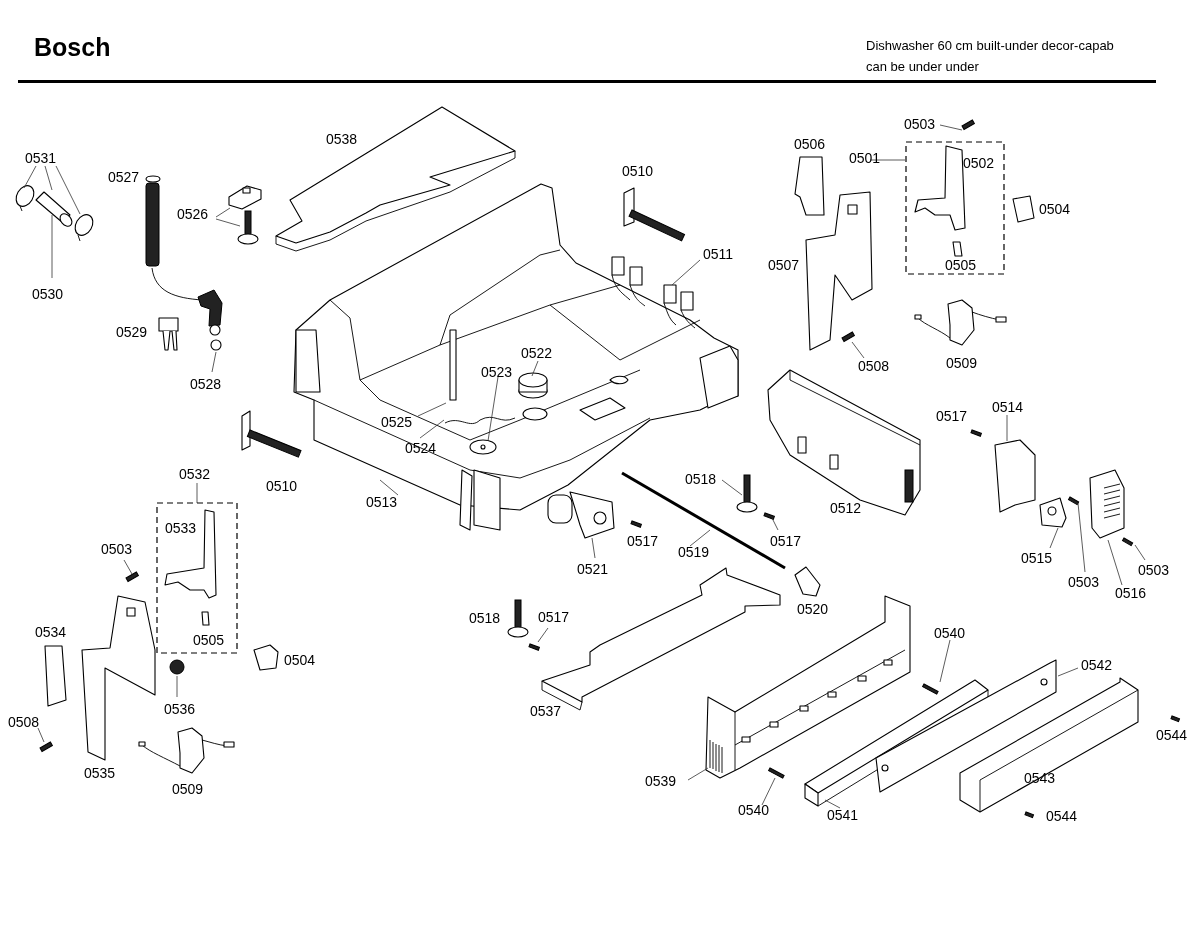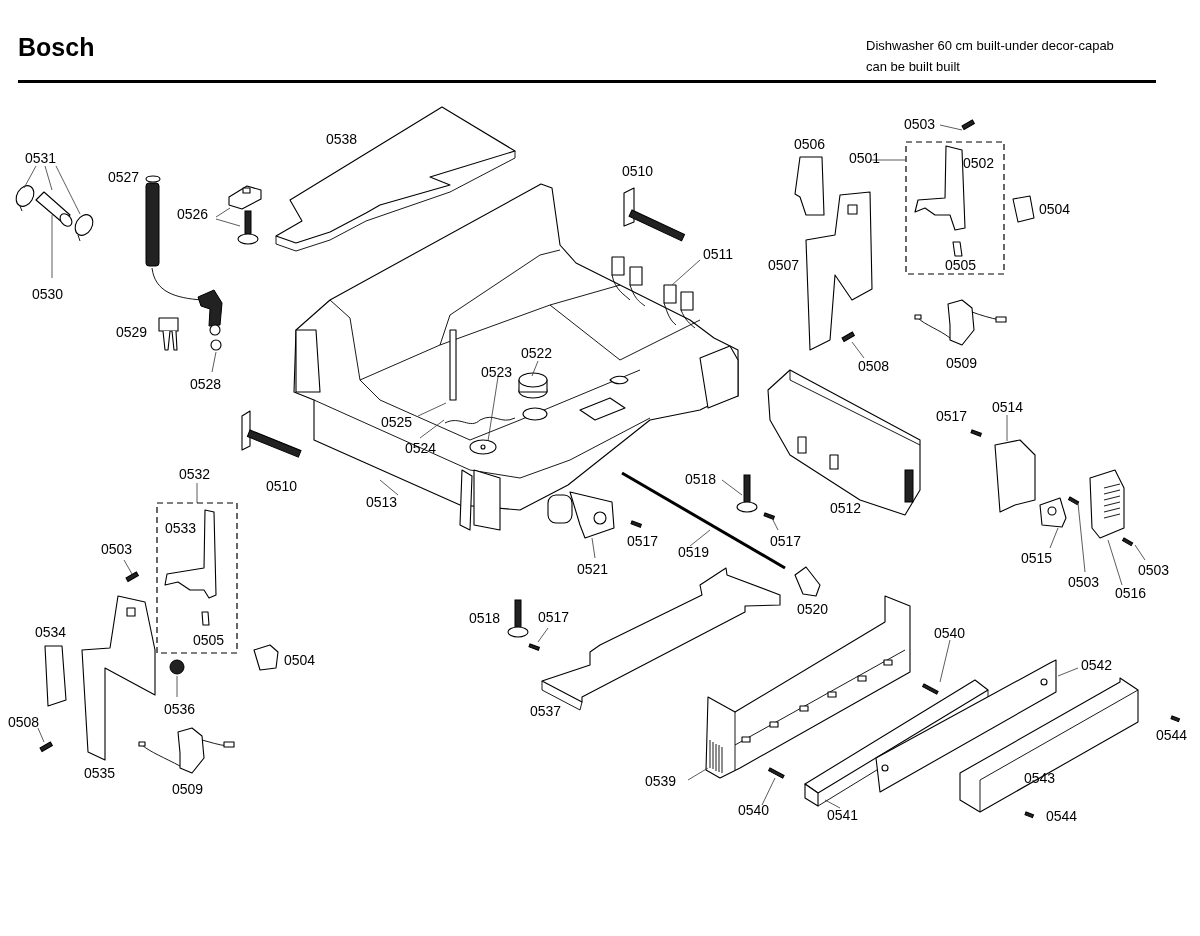"Bosch" .brand { left: 18px -> 34px }
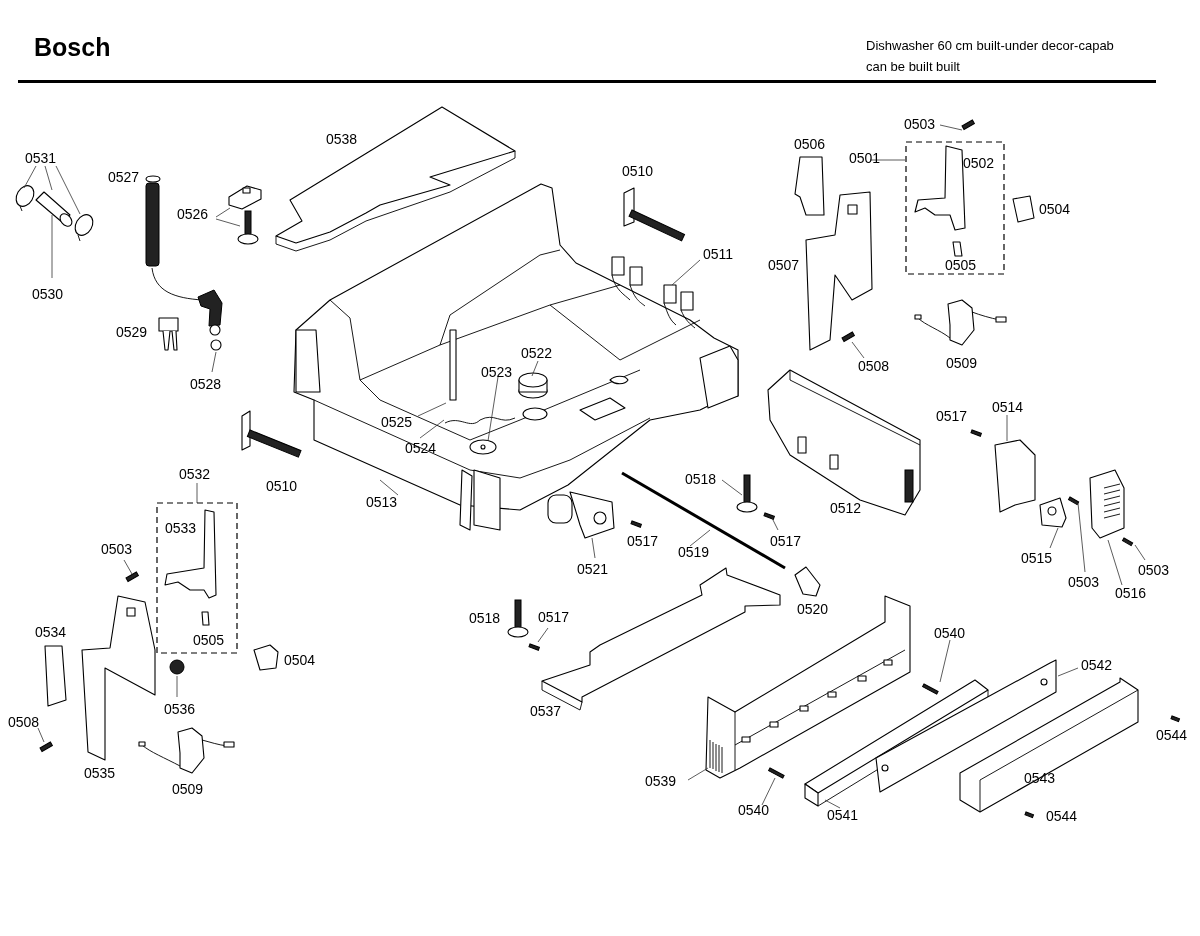"can be built built" div.subtitle { text: built built -> under under }
